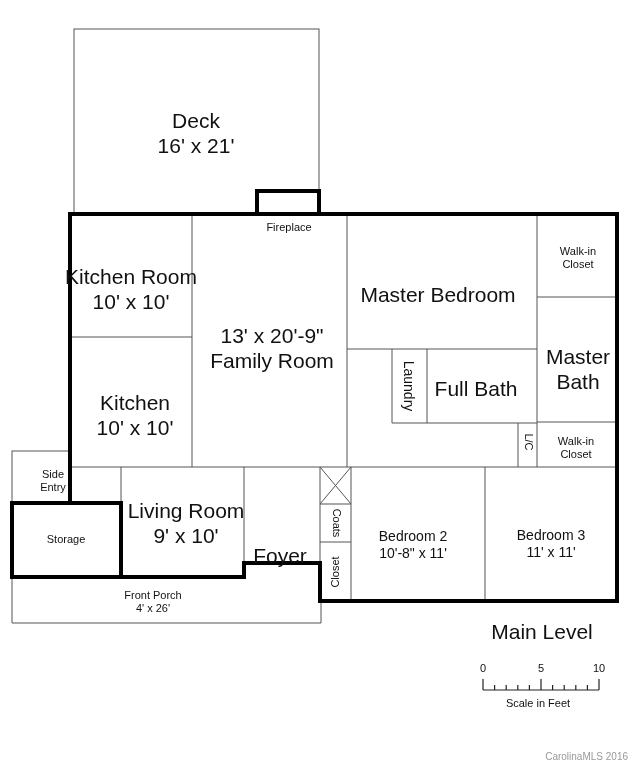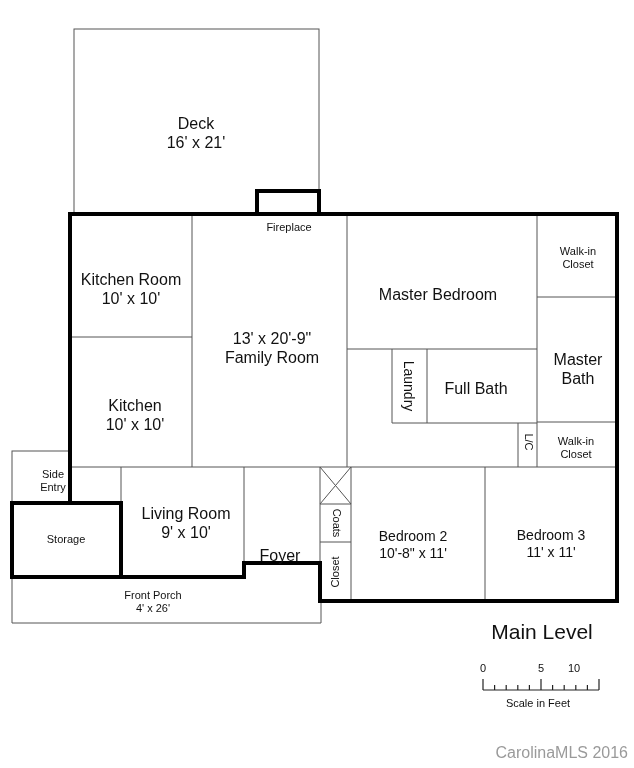"Deck" .f15 { font-size: 16px -> 21px }
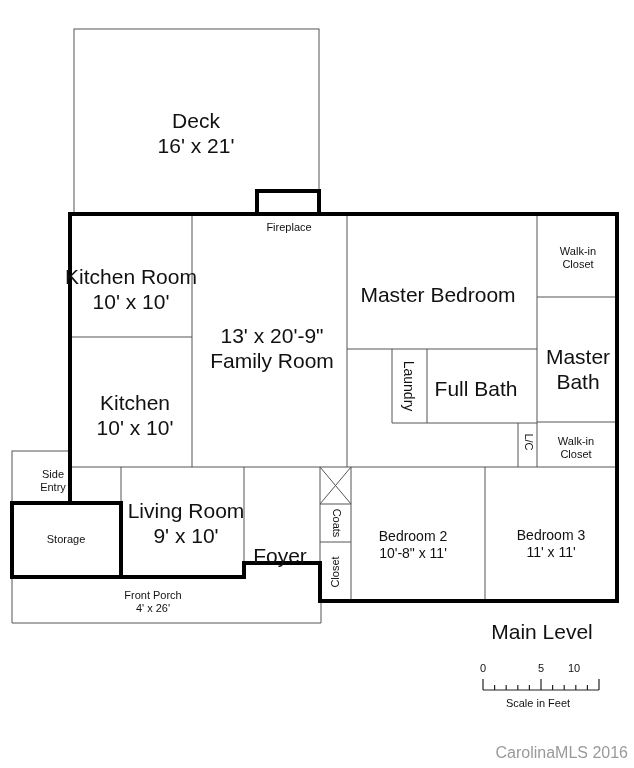"10" div.lbl { left: 574px -> 599px }
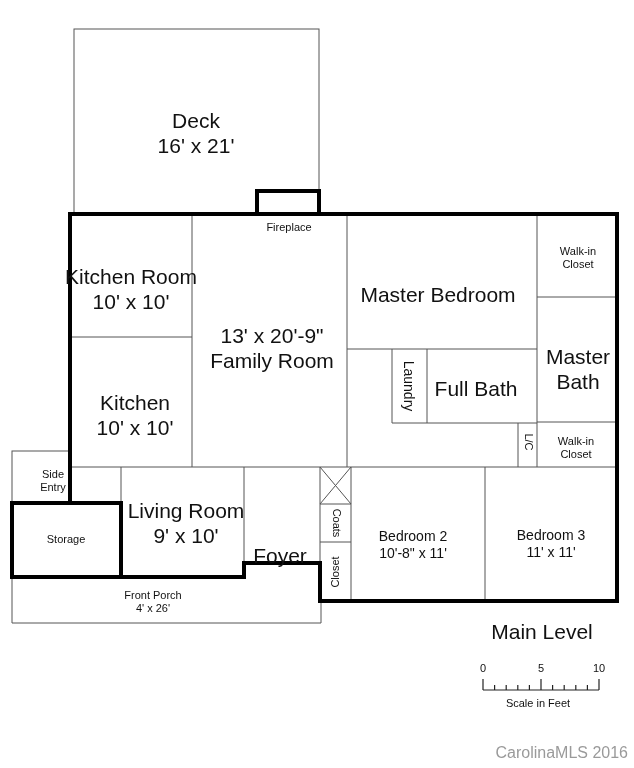"CarolinaMLS 2016" .watermark { font-size: 16px -> 10px }
